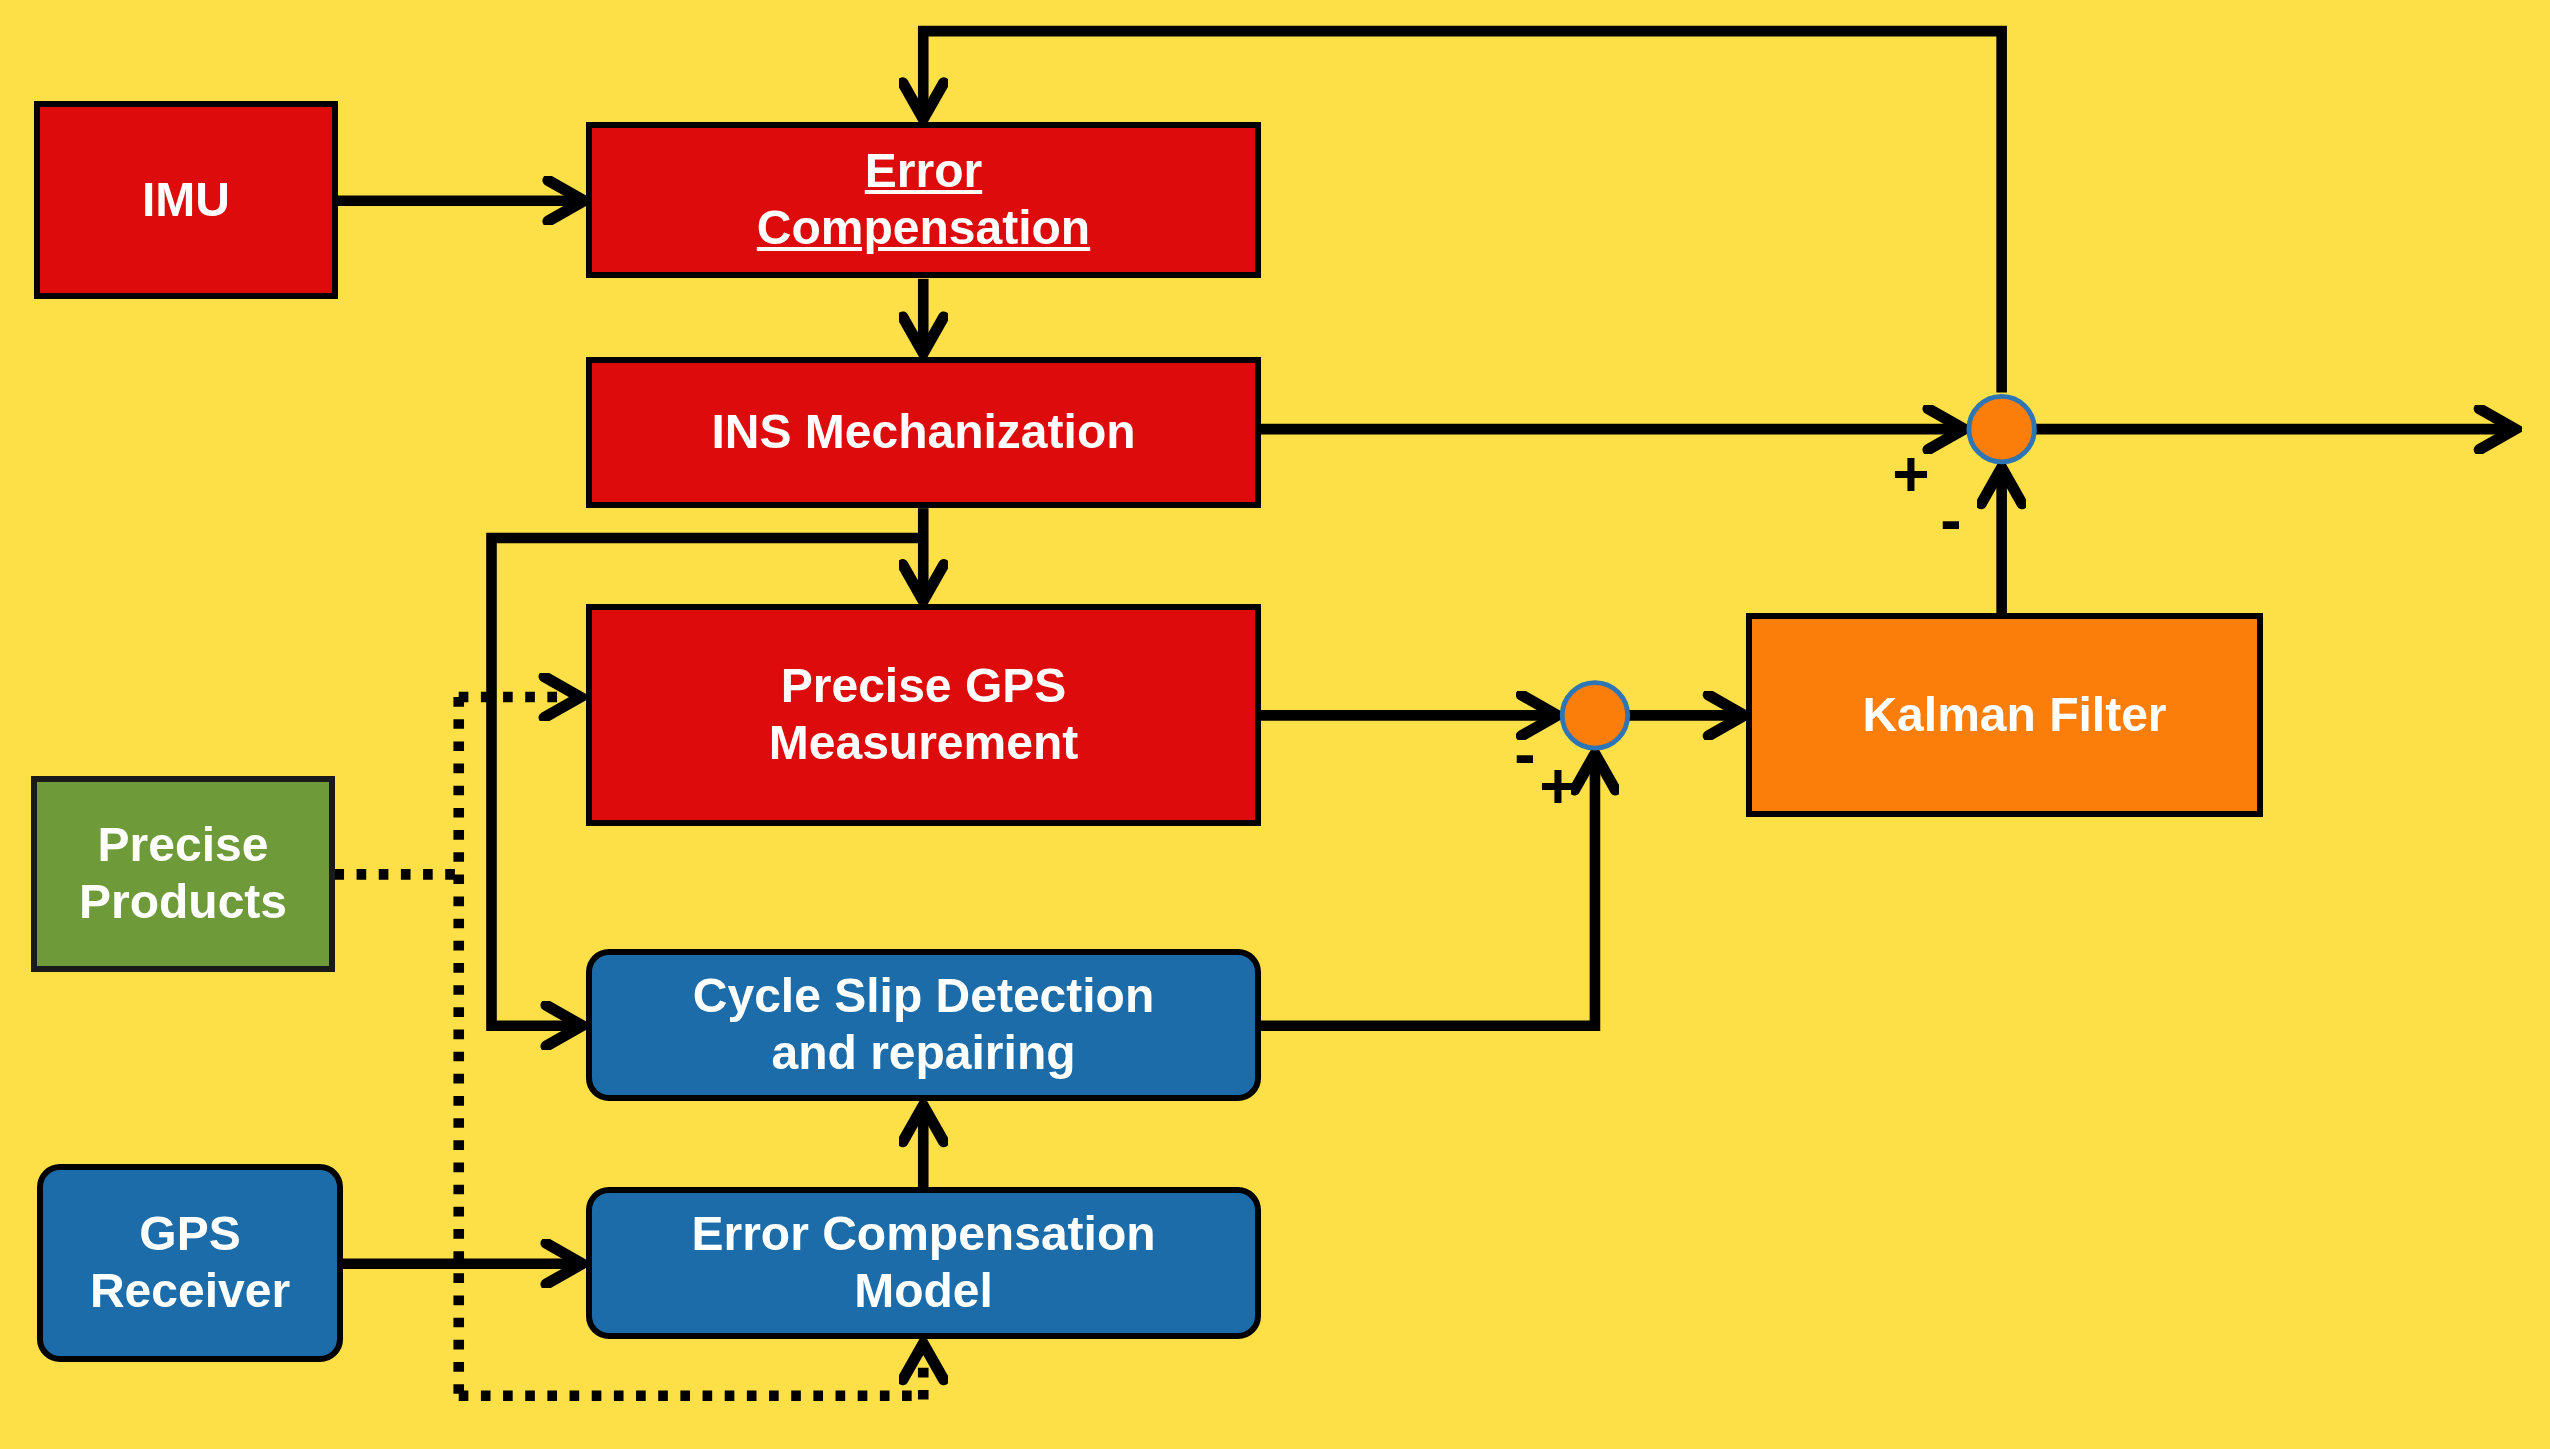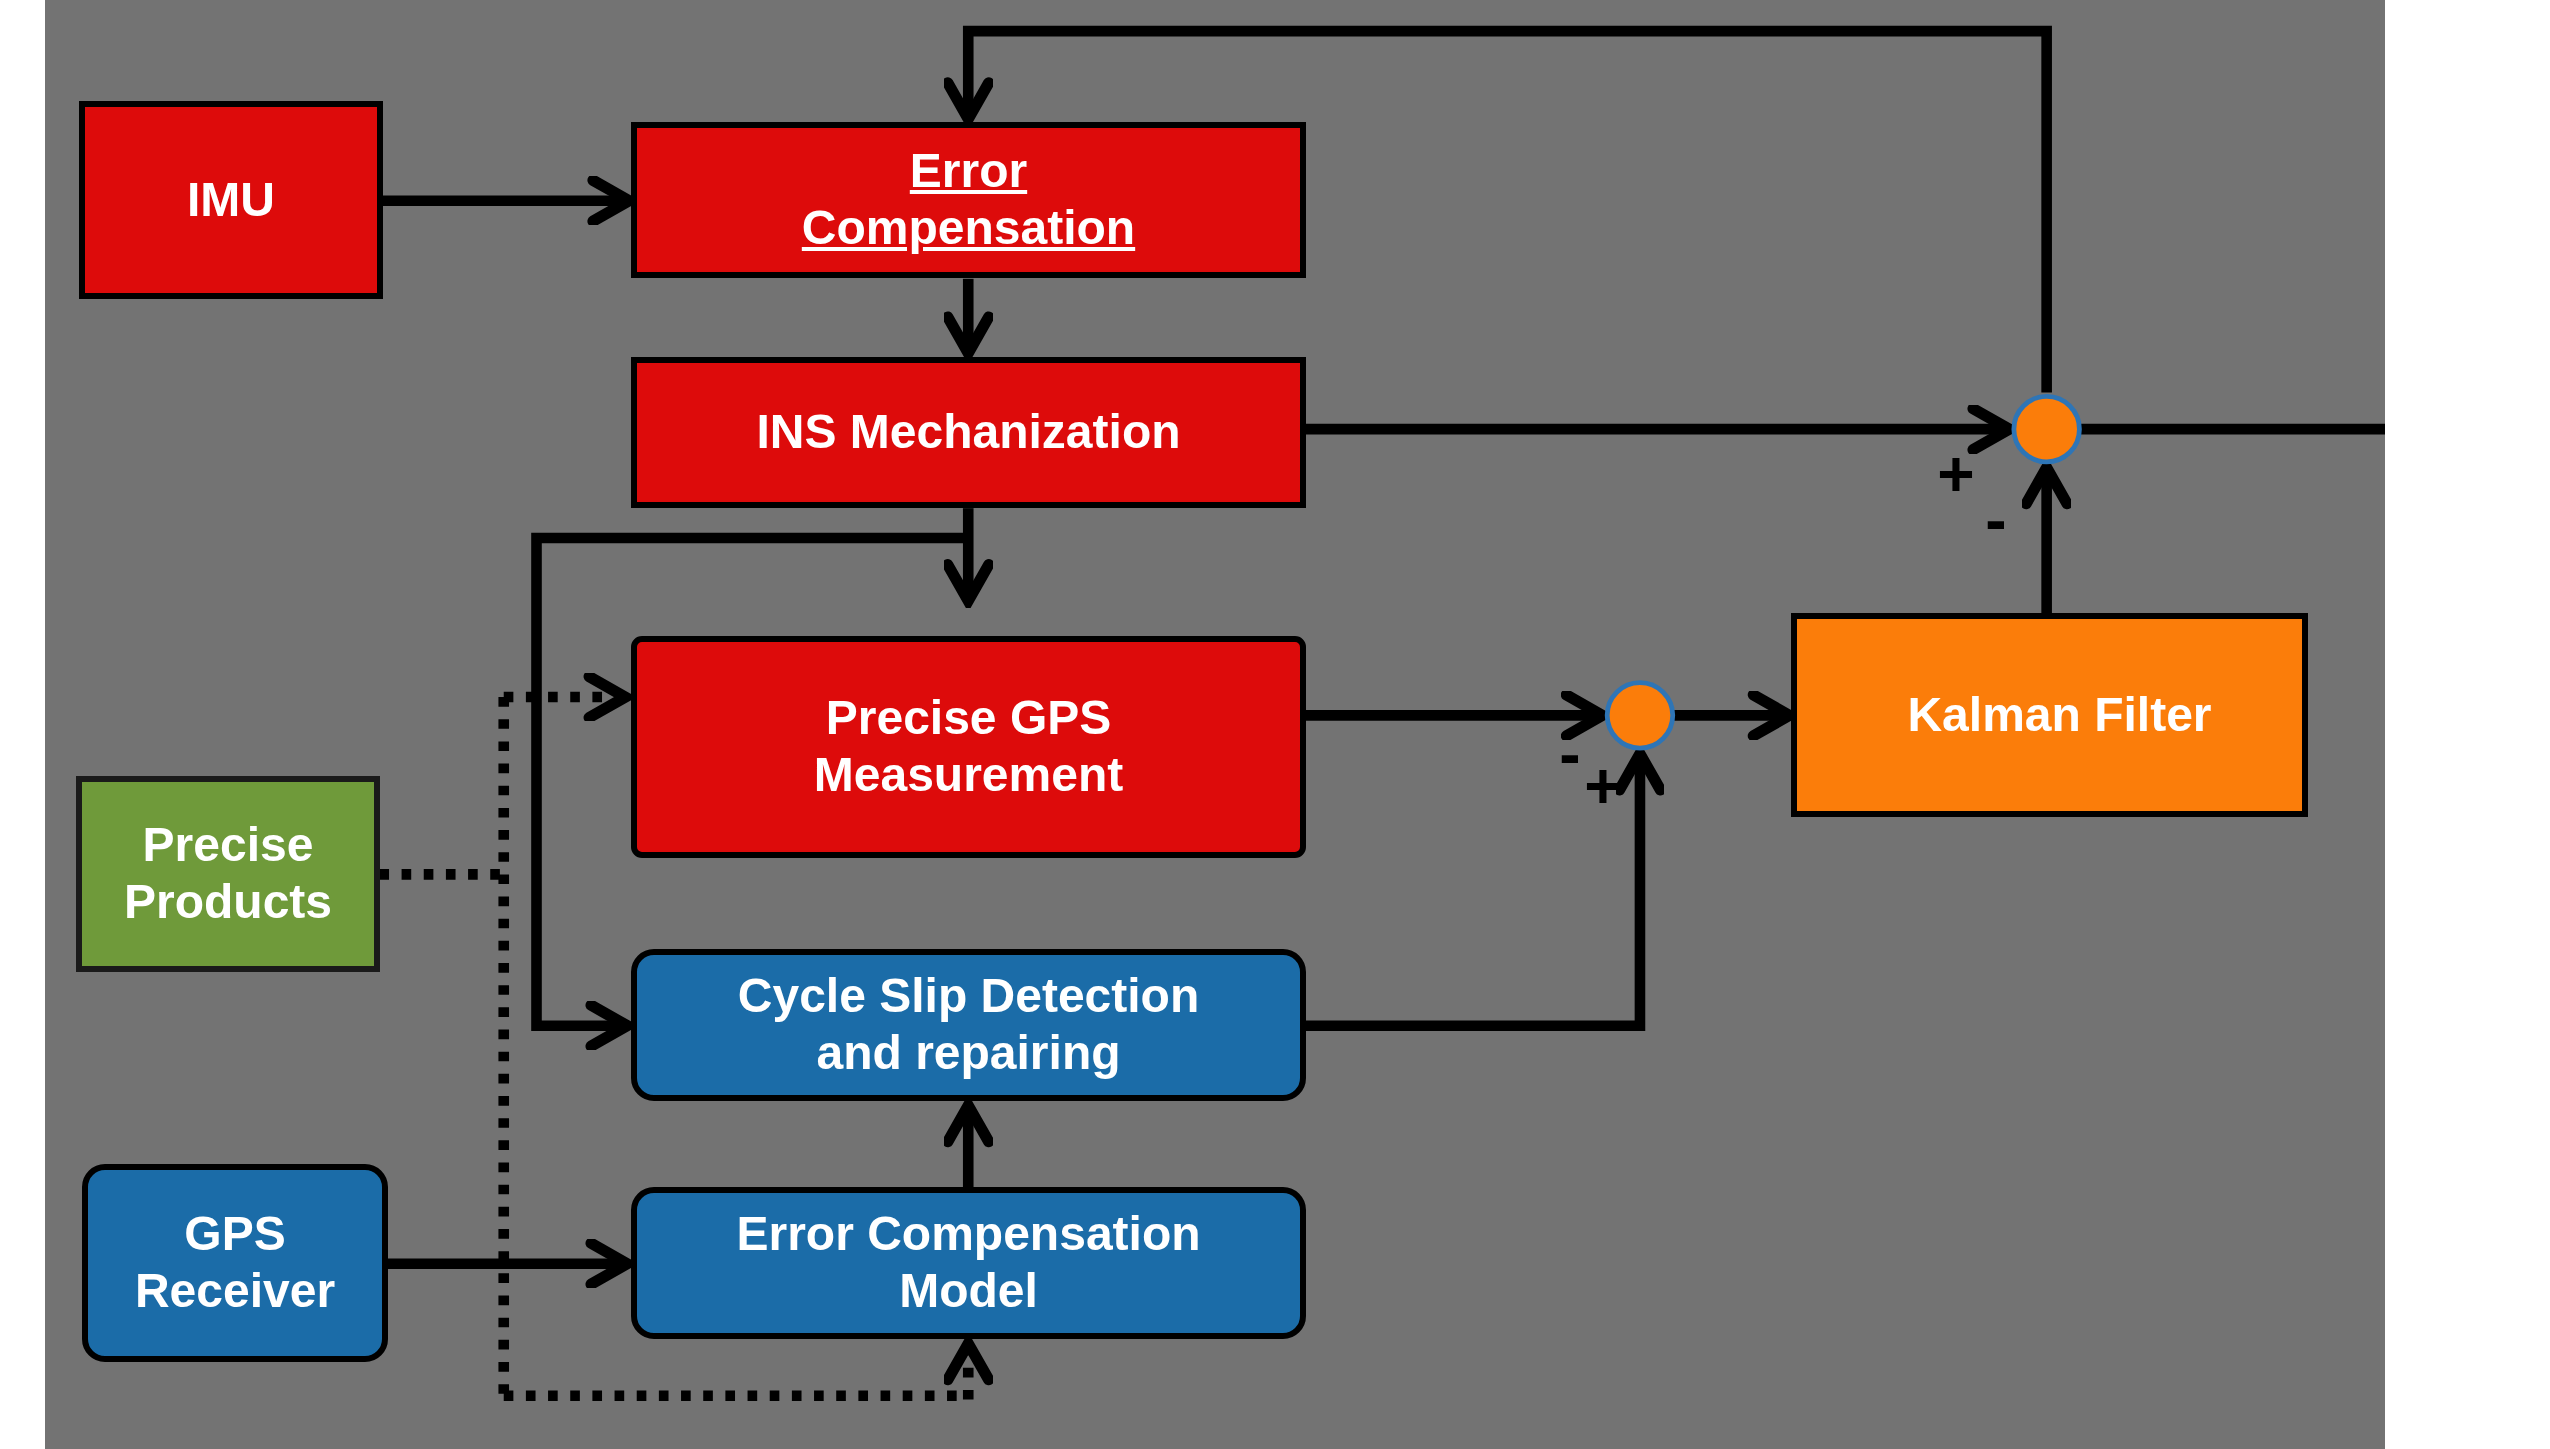"IMU" .canvas { background: #737373 -> #fde047; margin-left: 45px -> none; width: 2340px -> 2550px }
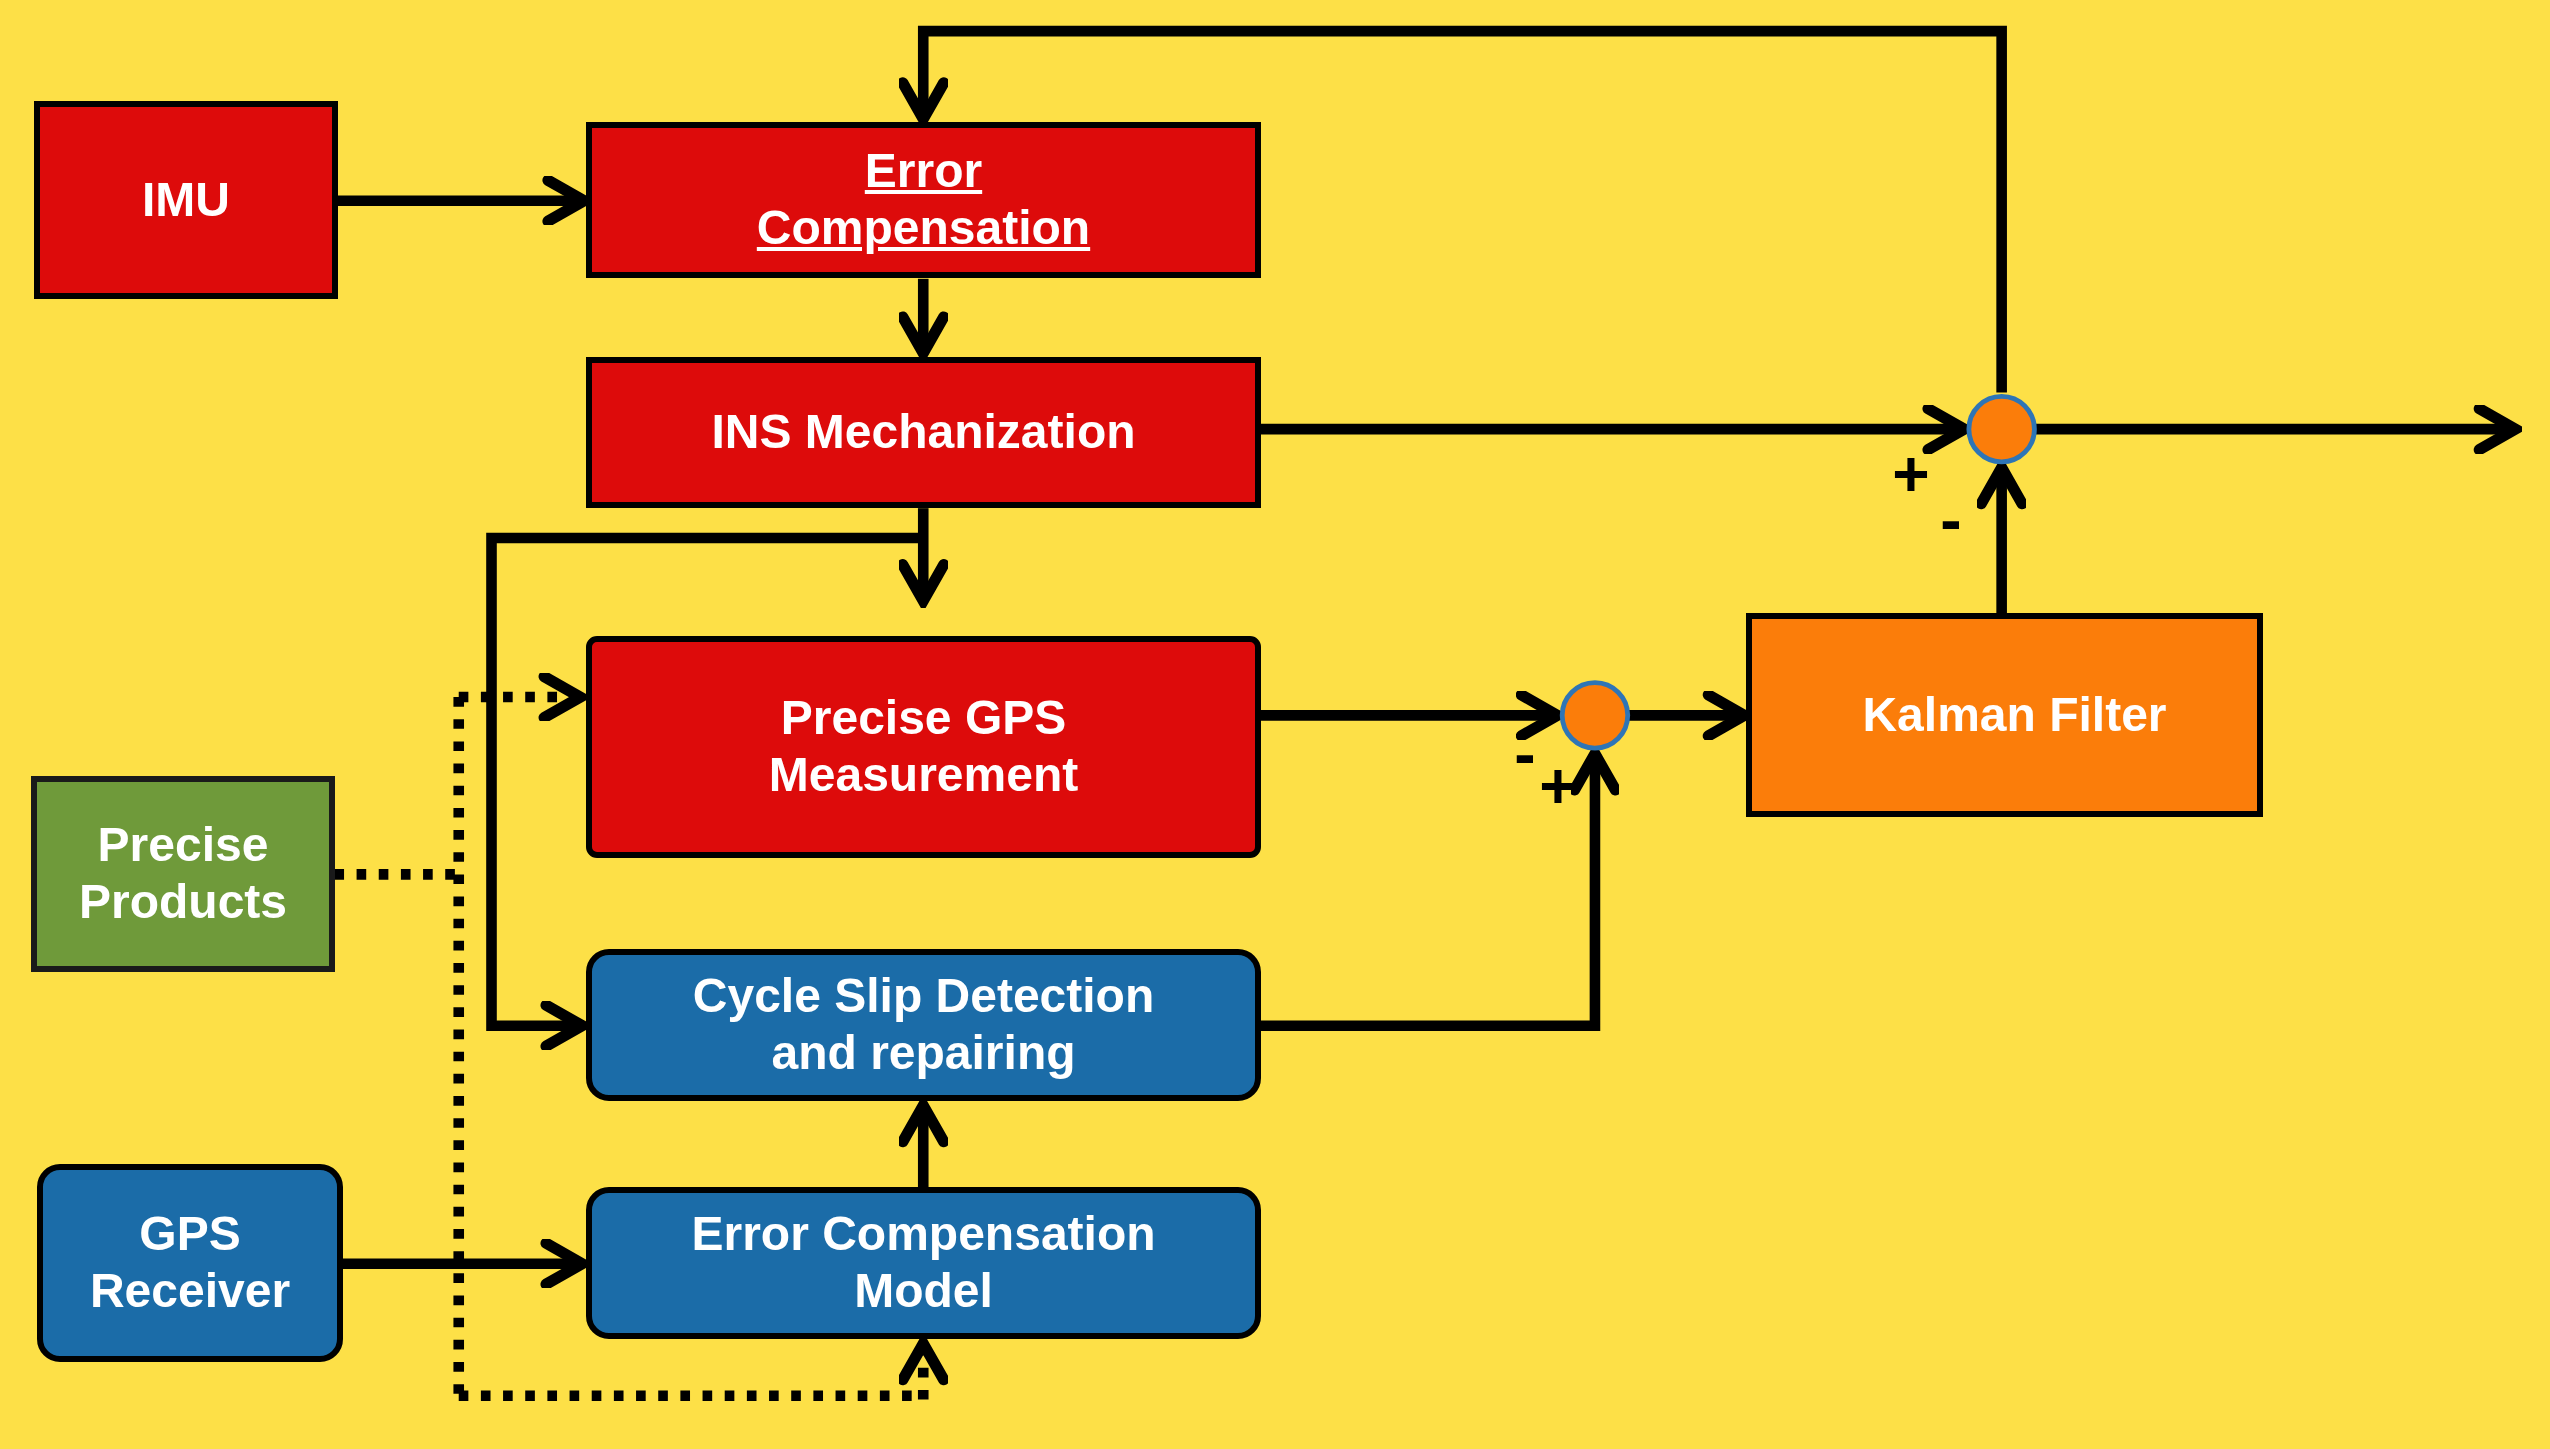"Precise GPS" div.node { border-radius: 11px -> none; top: 636px -> 604px }
